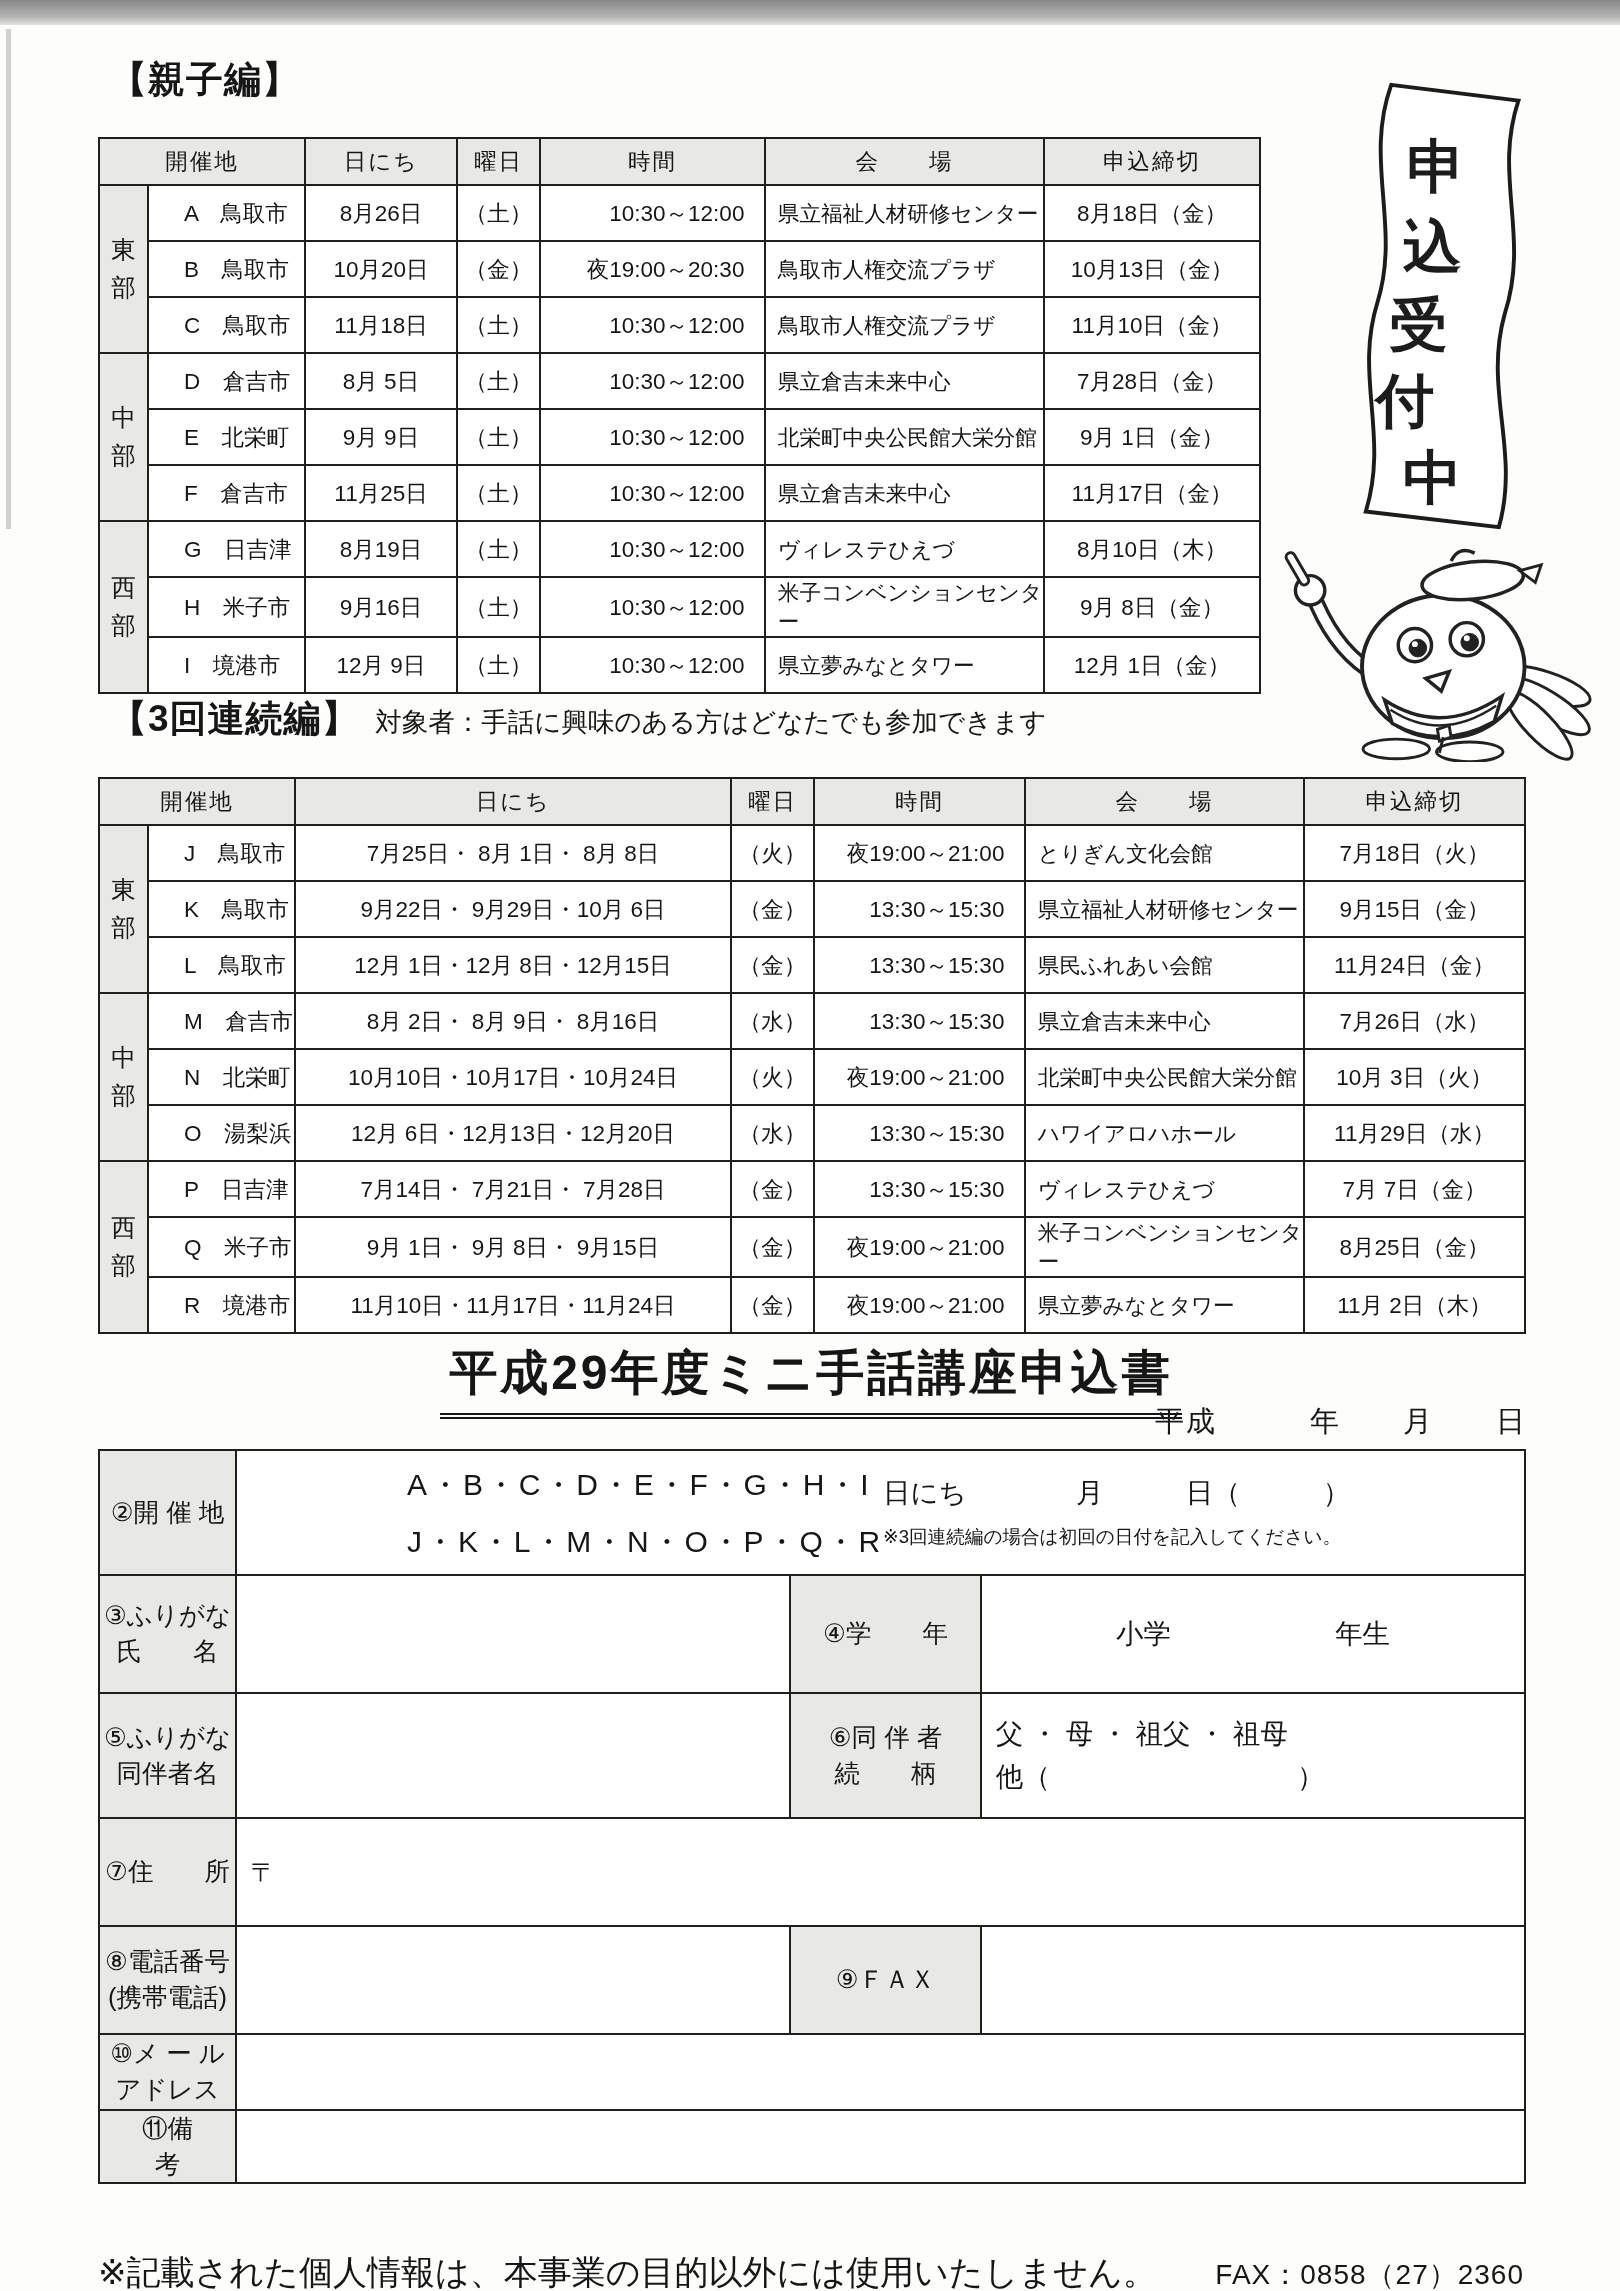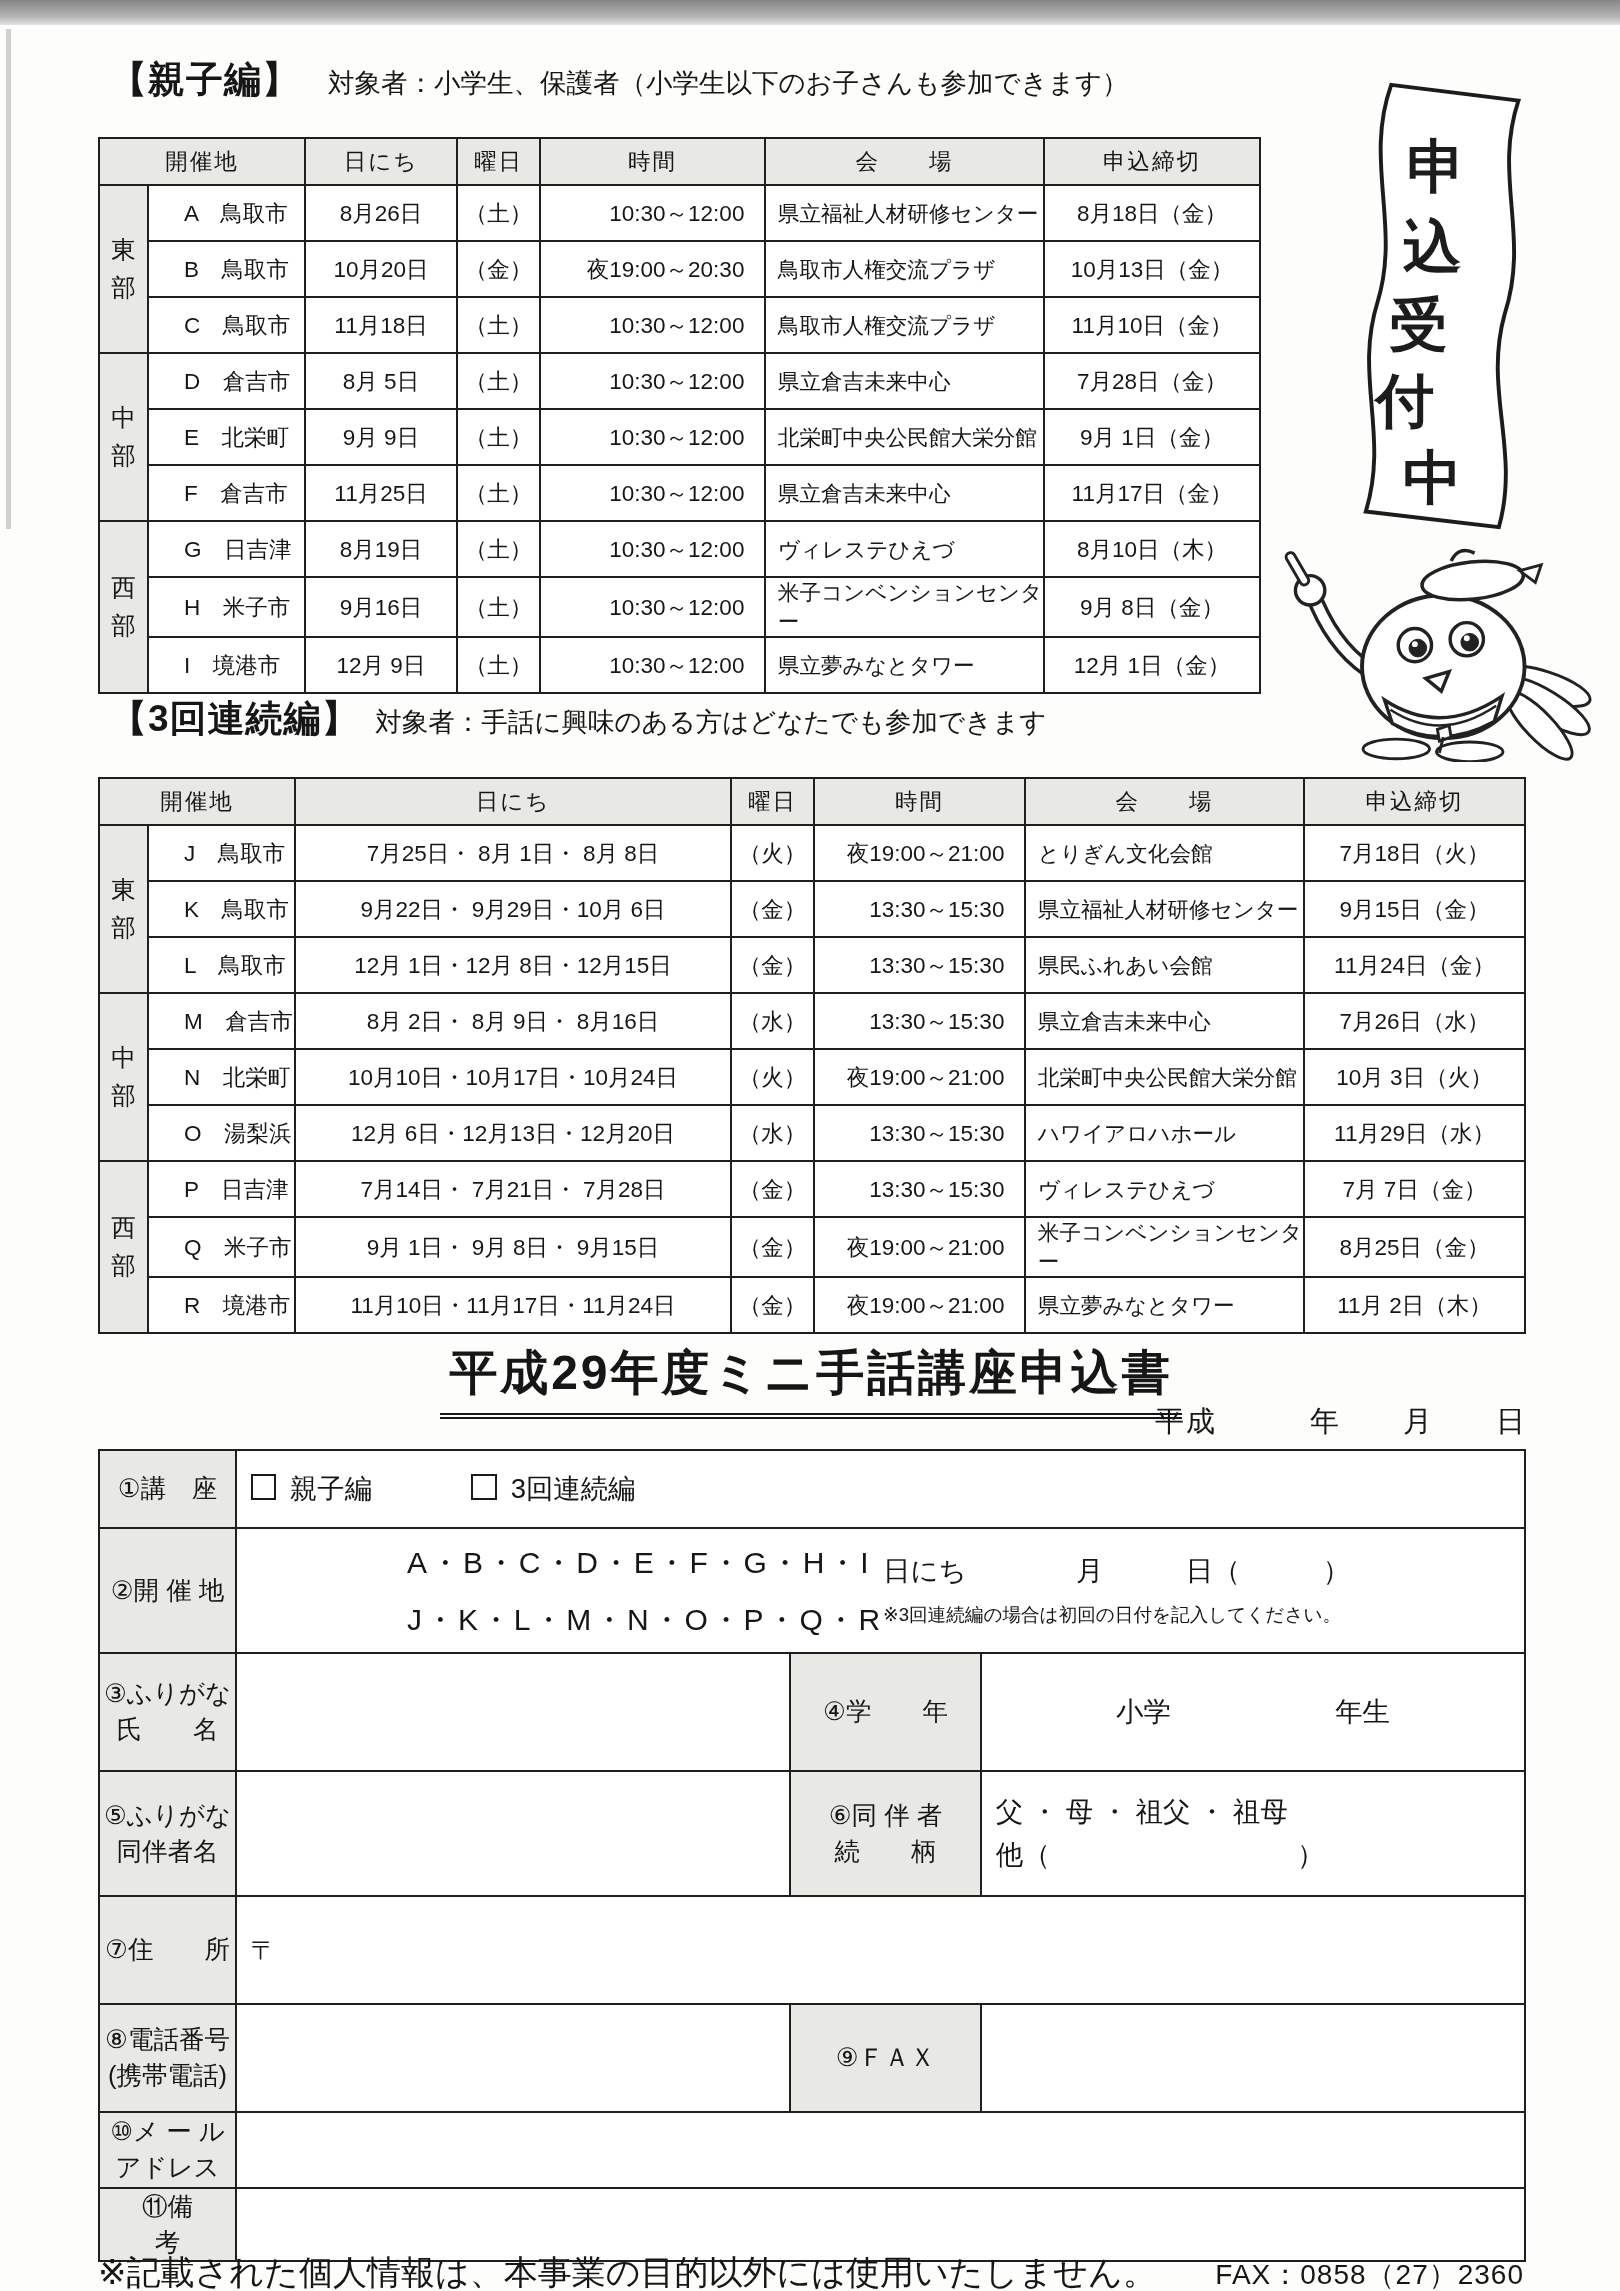"対象者：小学生、保護者（小学生以下のお子さんも参加できます）" span.t2 { html: <span>対象者：小学生、保護者（小学生以下のお子さんも参加できます）</span> -> none }
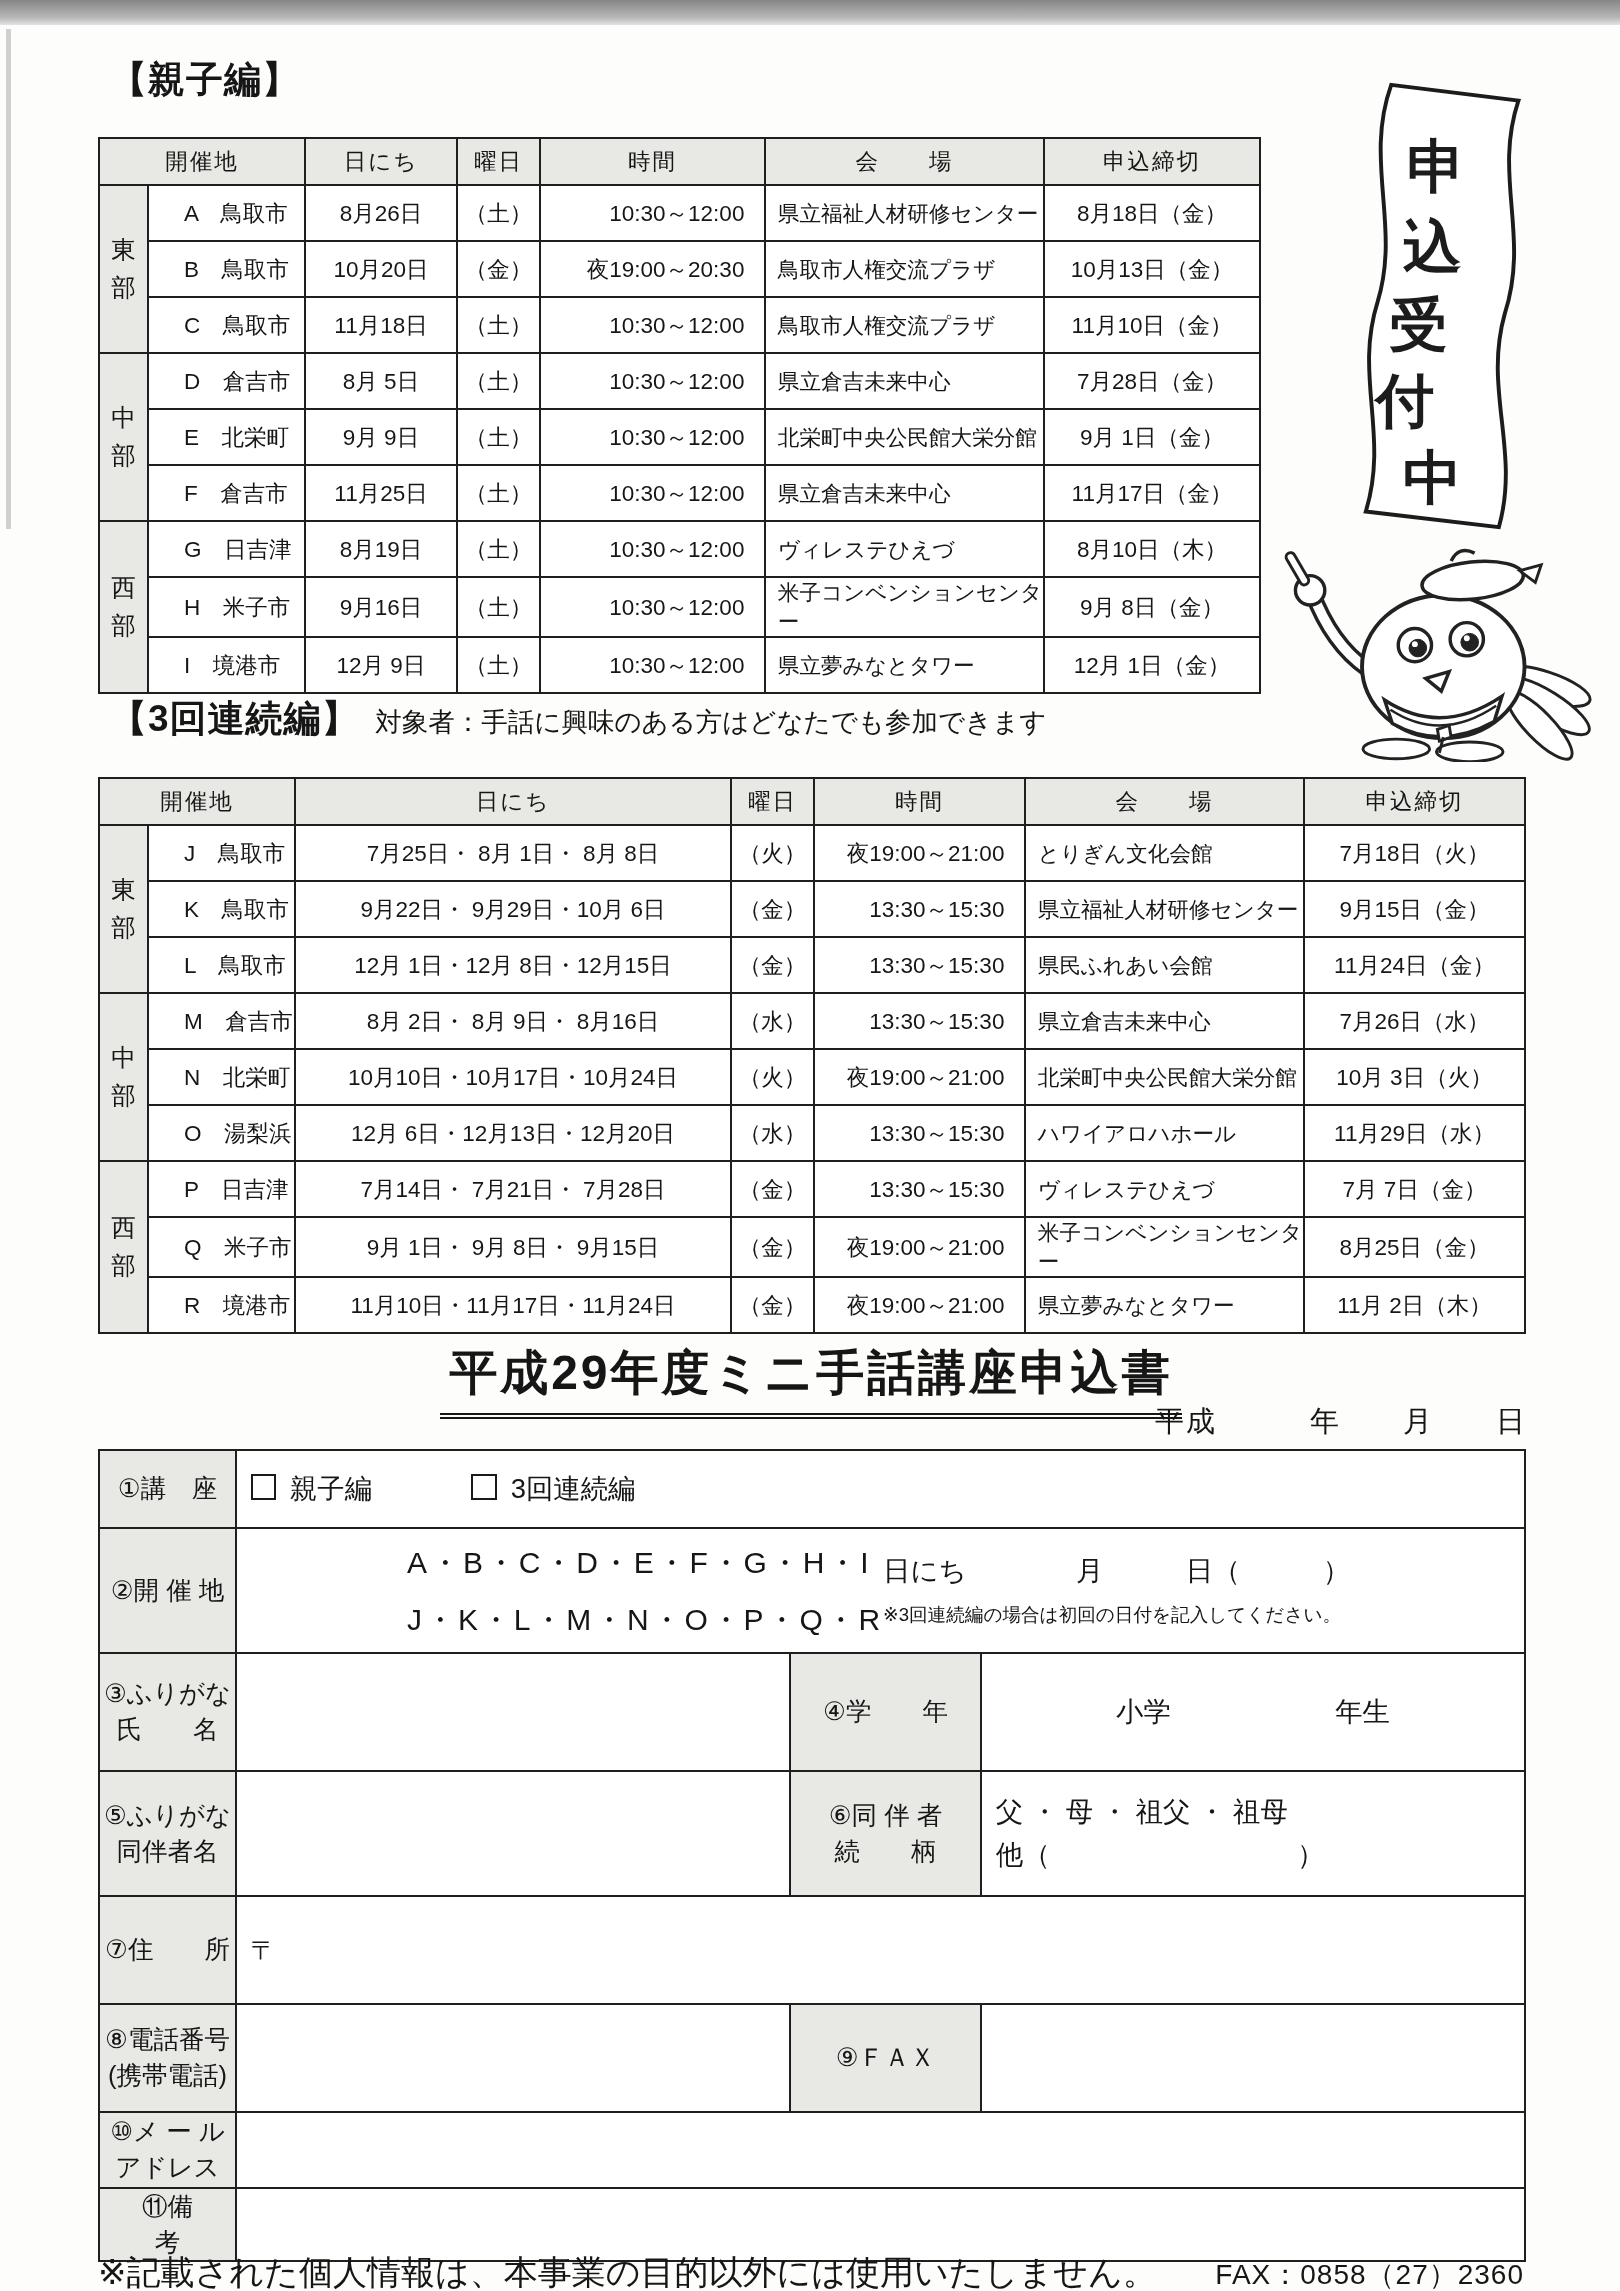"①講 座" tr { html: <tr> <td>①講 座</td> <td> <span></span><span>親子編</span> <span></span> <span></span><span>3回連続編</span> </td> </tr> -> none }
